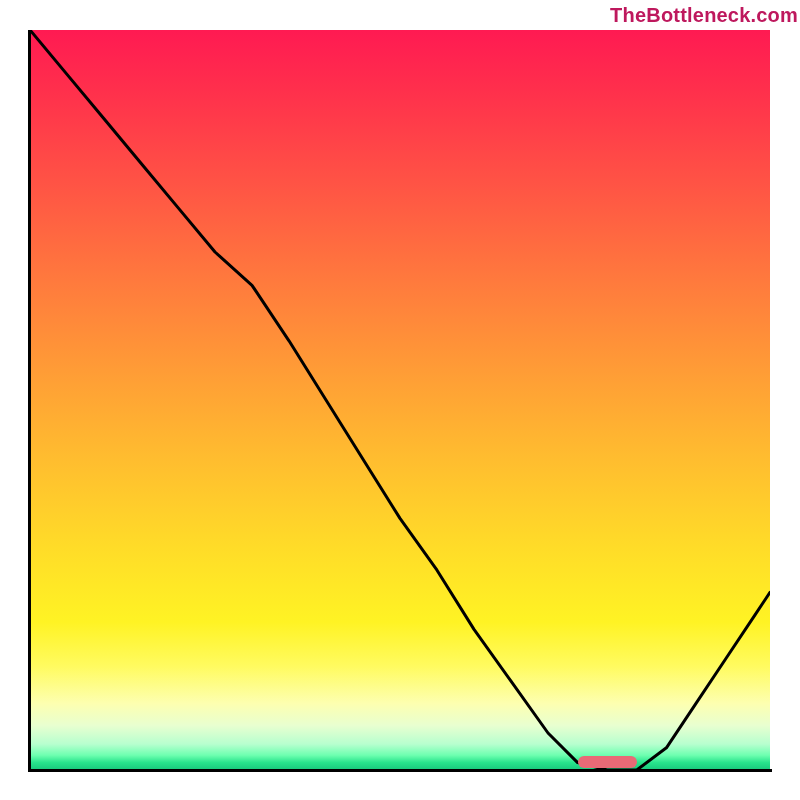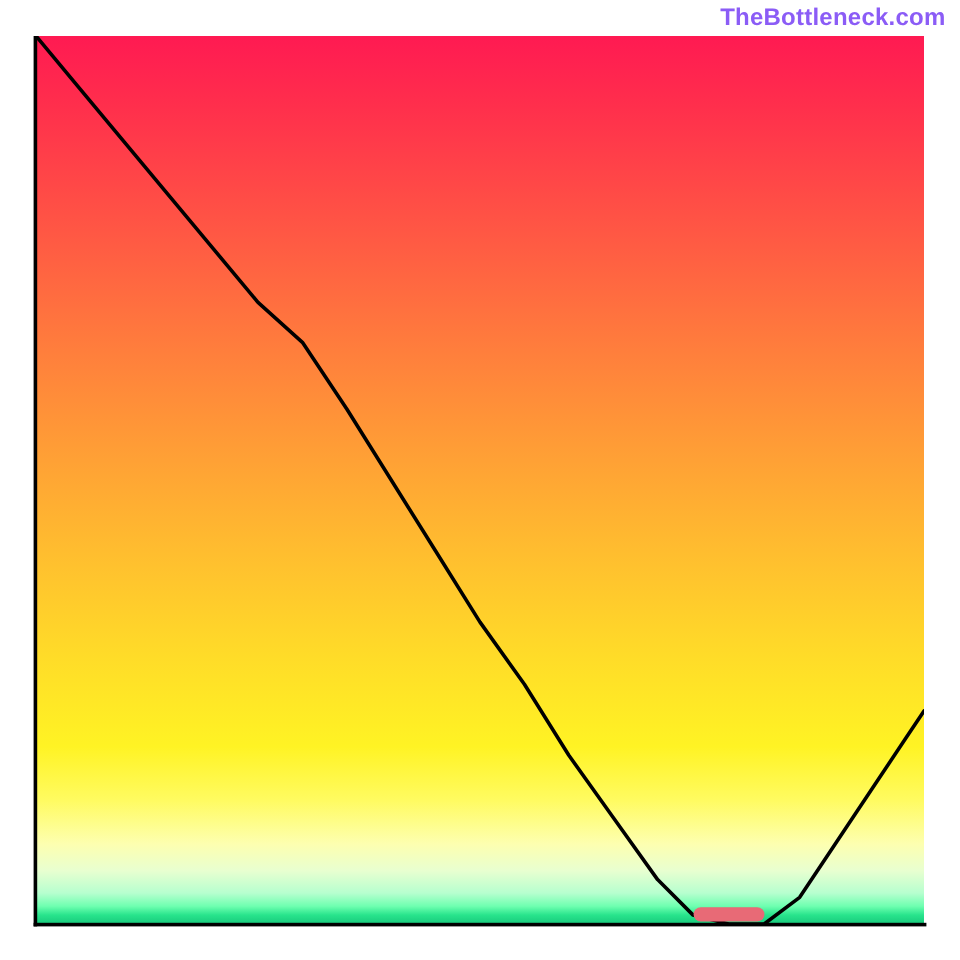"TheBottleneck.com" .watermark { color: #8b5cf6 -> #be185d; right: 12px -> 2px }
